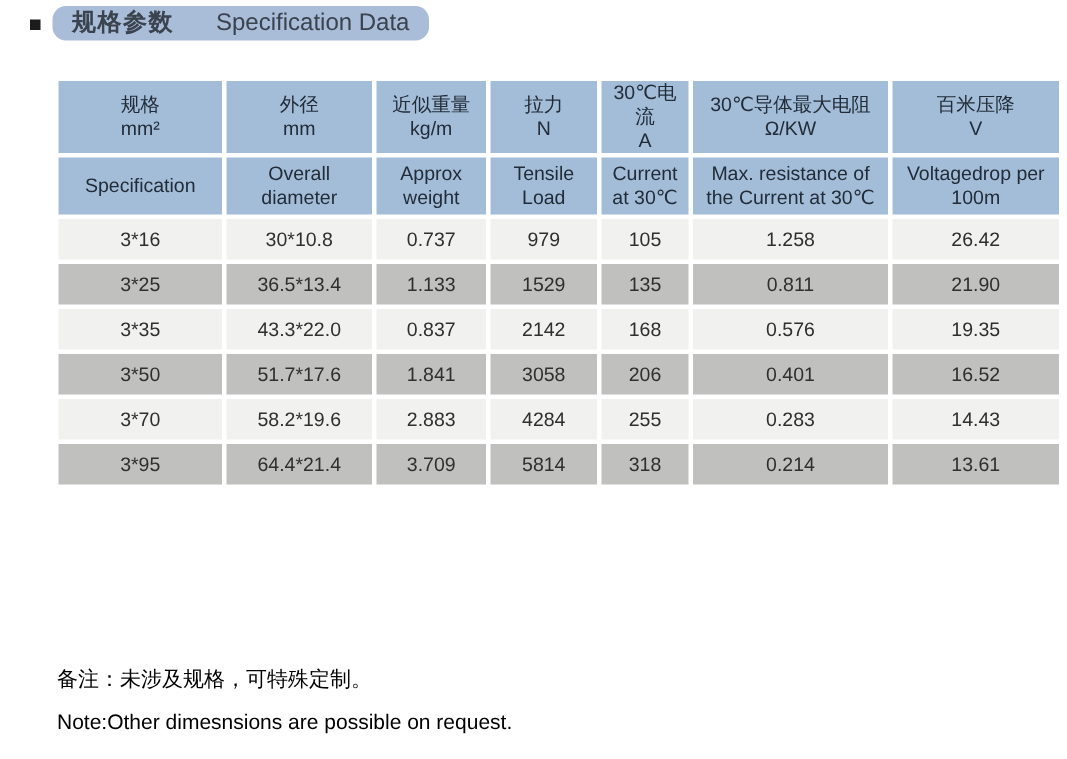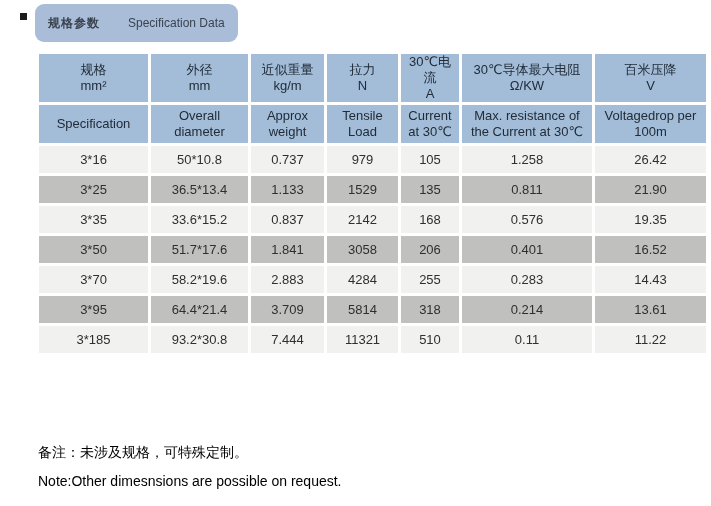"规格参数" .title-pill { font-size: 12px -> 16px; height: 38px -> 23px }
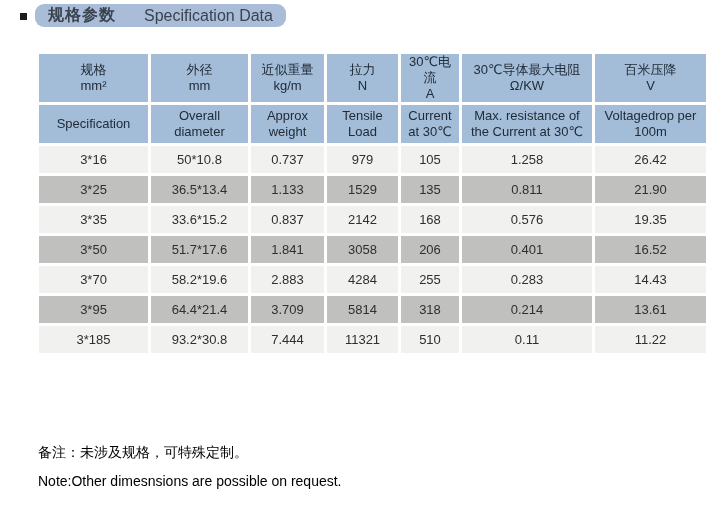"50*10.8" td { text: 50 -> 30 }
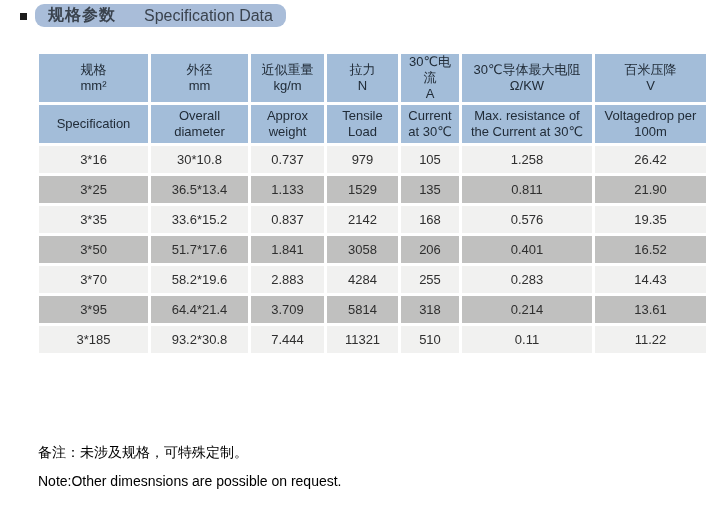"33.6*15.2" td { text: 33.6*15.2 -> 43.3*22.0 }
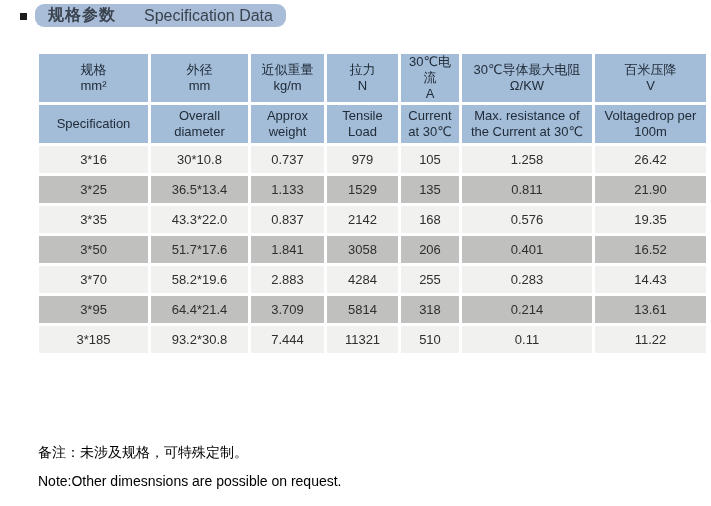"3*185" tr.row-light { html: <tr> <td>3*185</td> <td>93.2*30.8</td> <td>7.444</td> <td>11321</td> <td>510</td> <td>0.11</td> <td>11.22</td> </tr> -> none }
